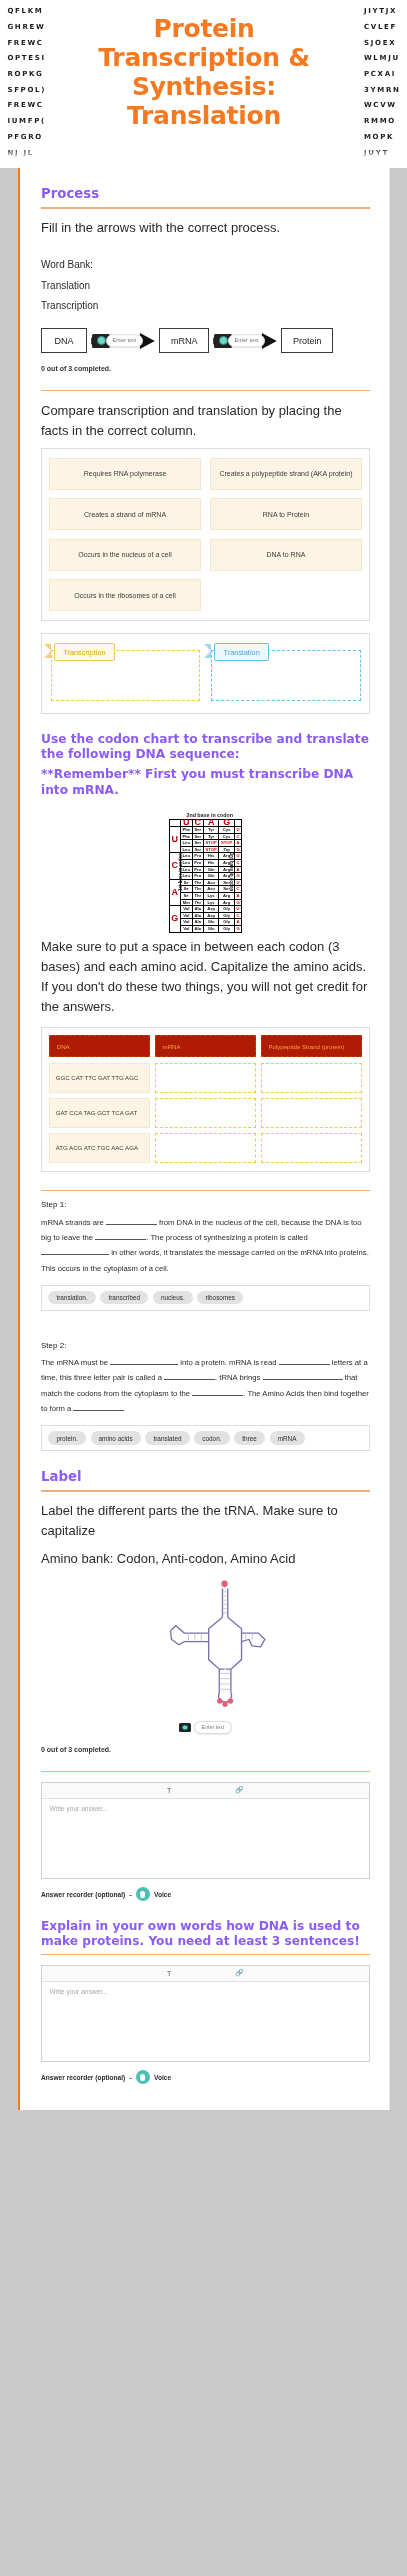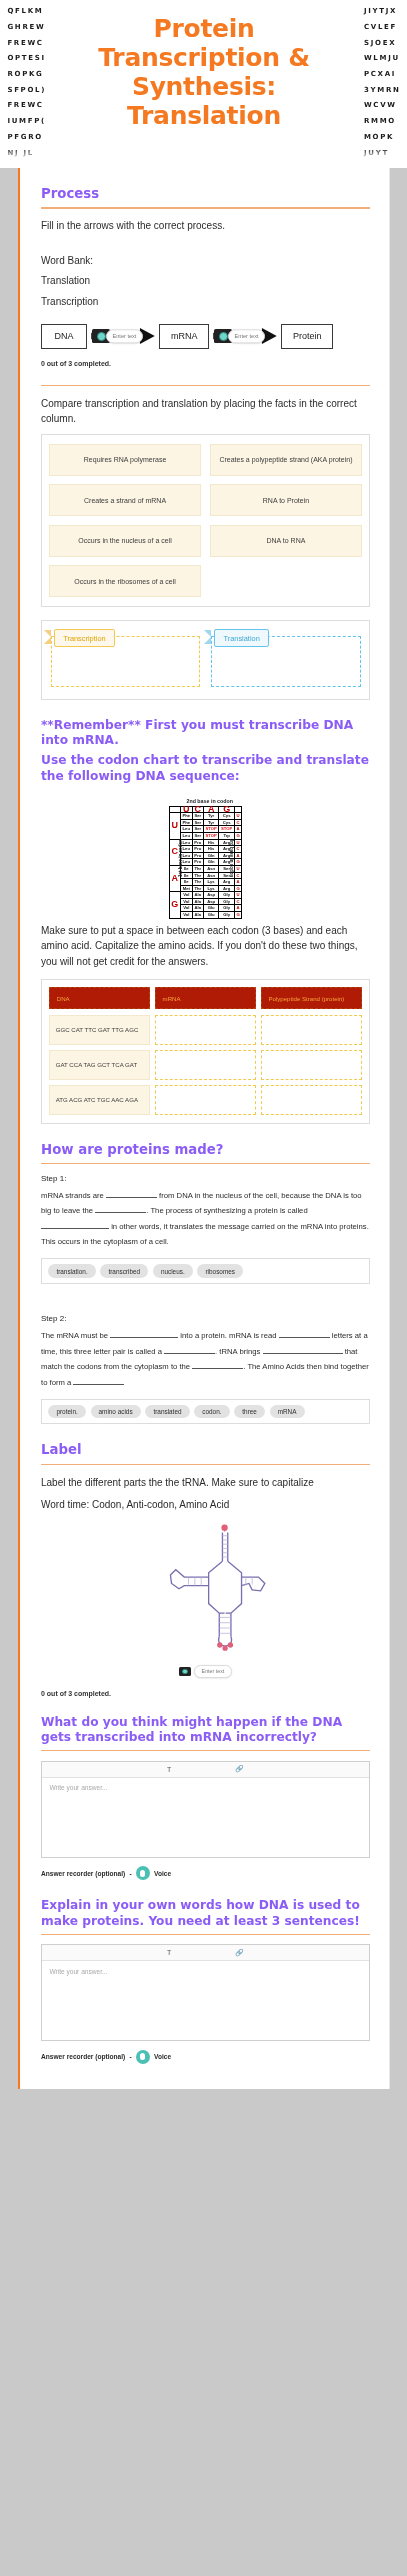"Fill in the arrows with" p.instr { font-size: 10px -> 13px }
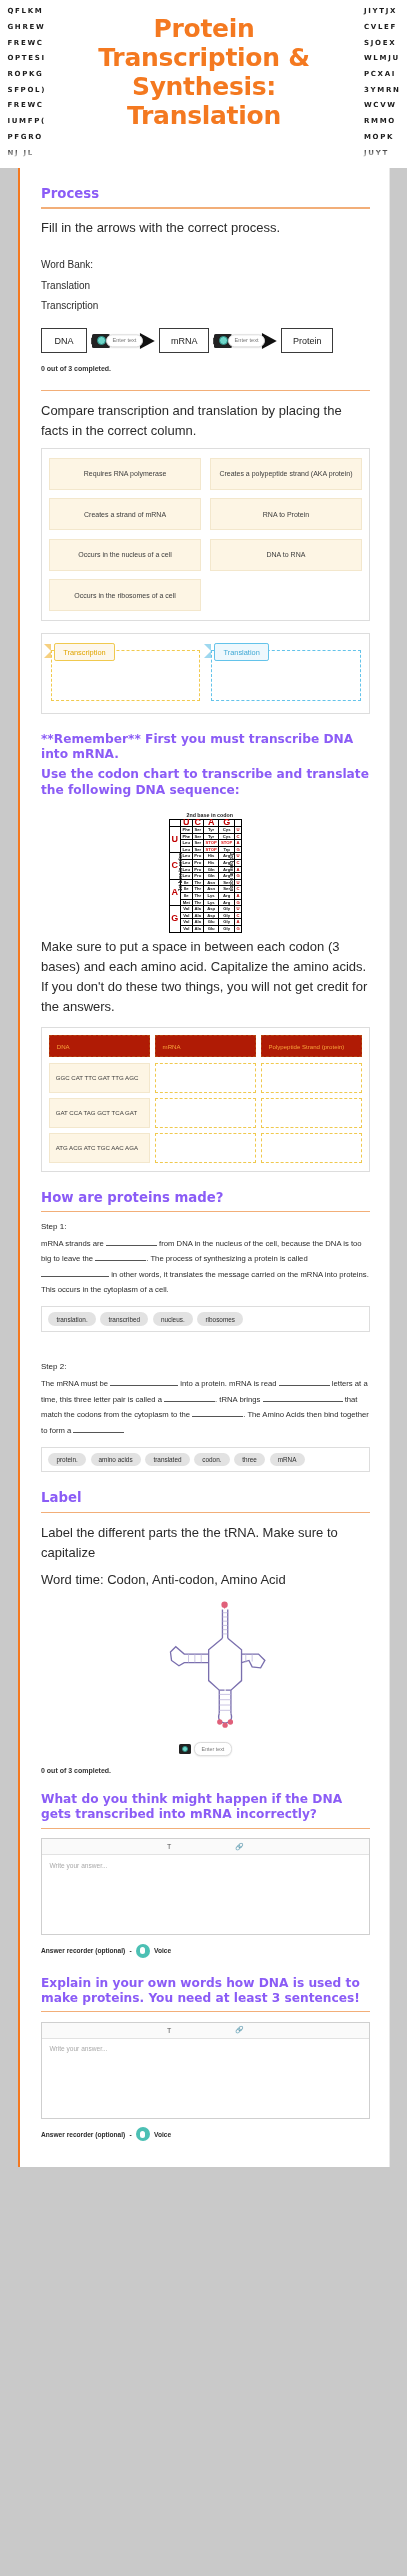"**Remember** First you must transcribe" h2.sect { order: before "Use the codon chart to" -> after "Use the codon chart to" }
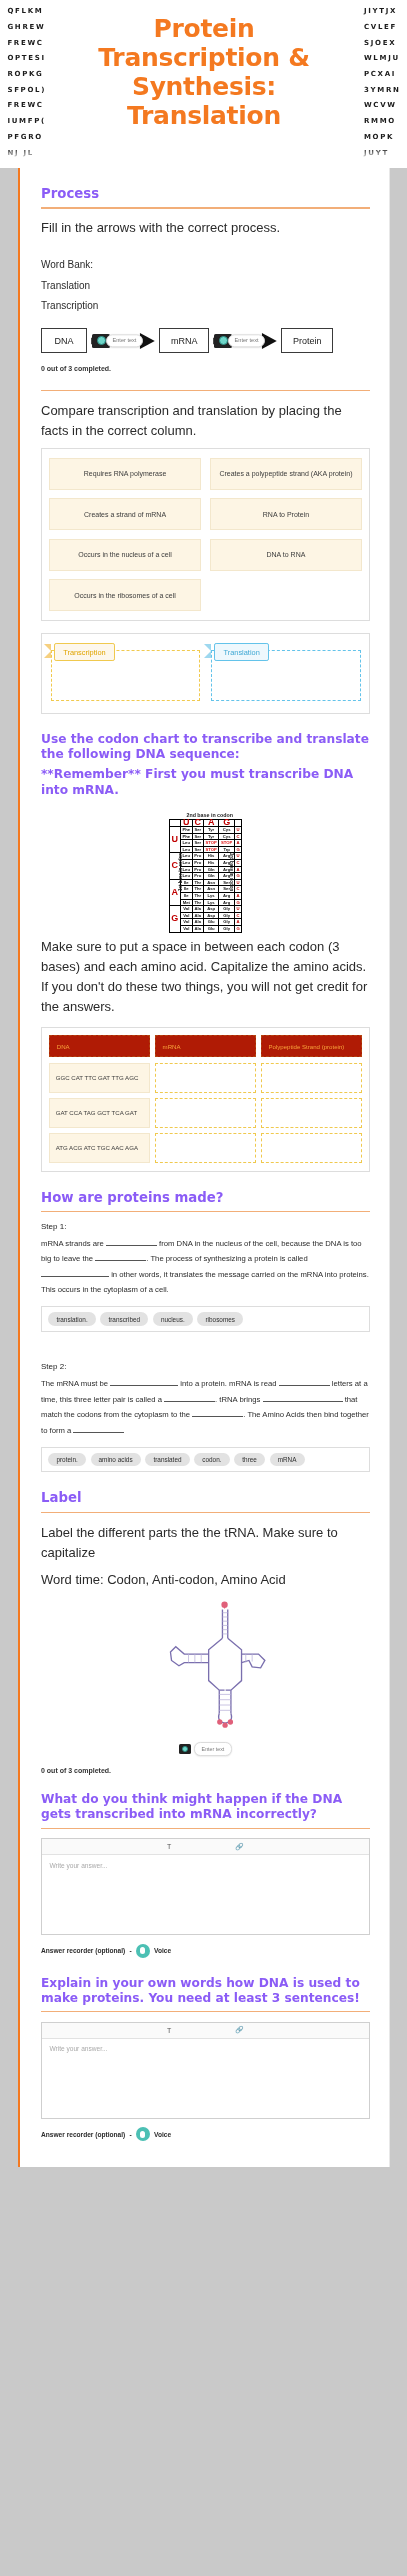"How are proteins made?" h2.sect { html: <h2>How are proteins made?</h2> -> none }
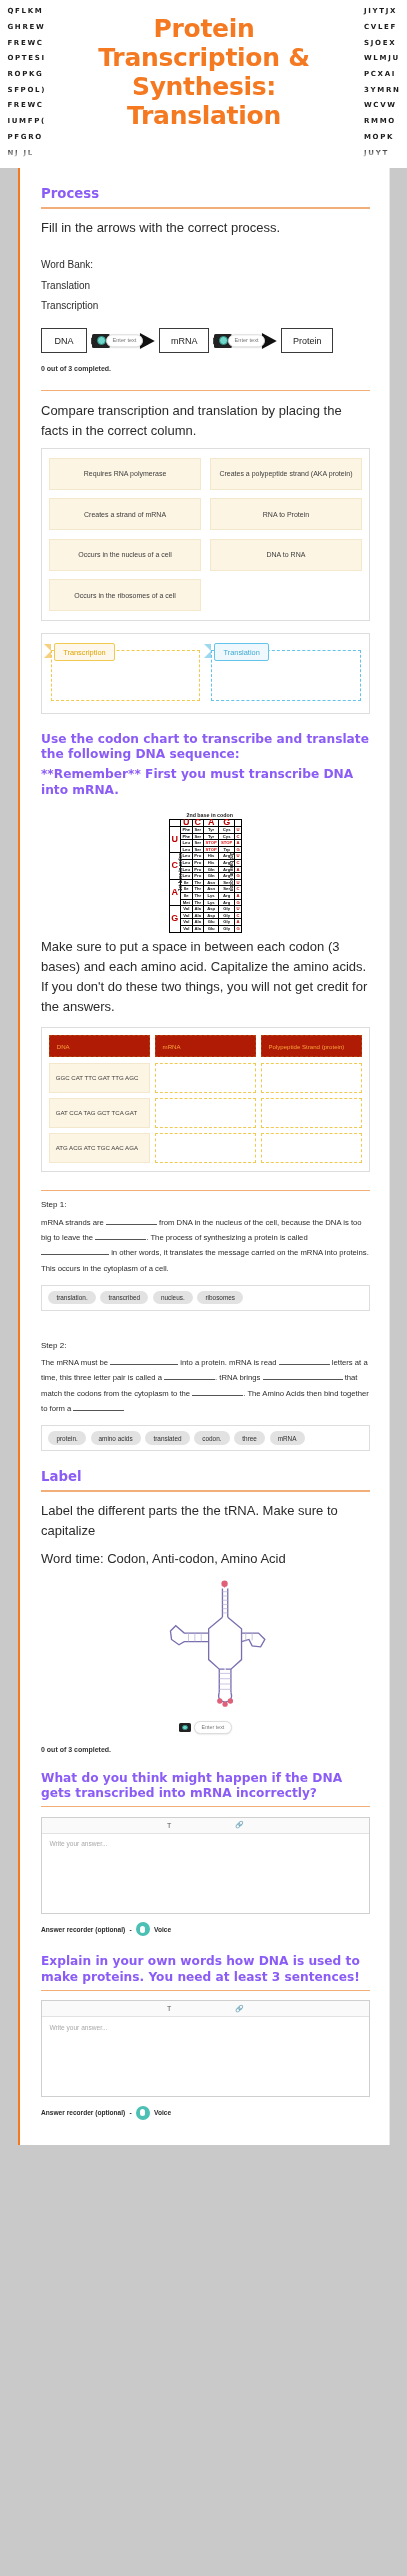"Word time: Codon, Anti-codon, Amino" p.instr { text: Word time -> Amino bank }
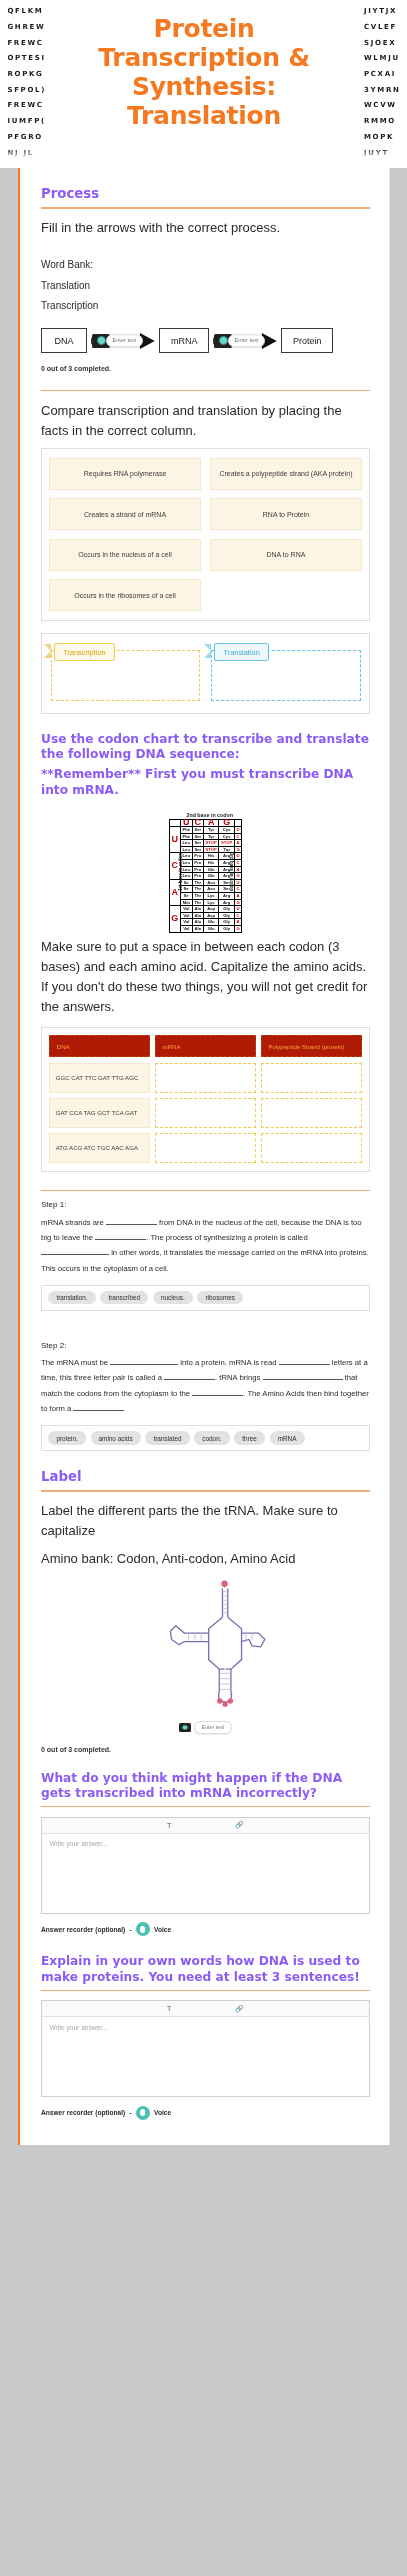"What do you think might" h2.sect { html: <h2>What do you think might happen if the DNA gets transcribed into mRNA incorrectly?</h2> -> none }
